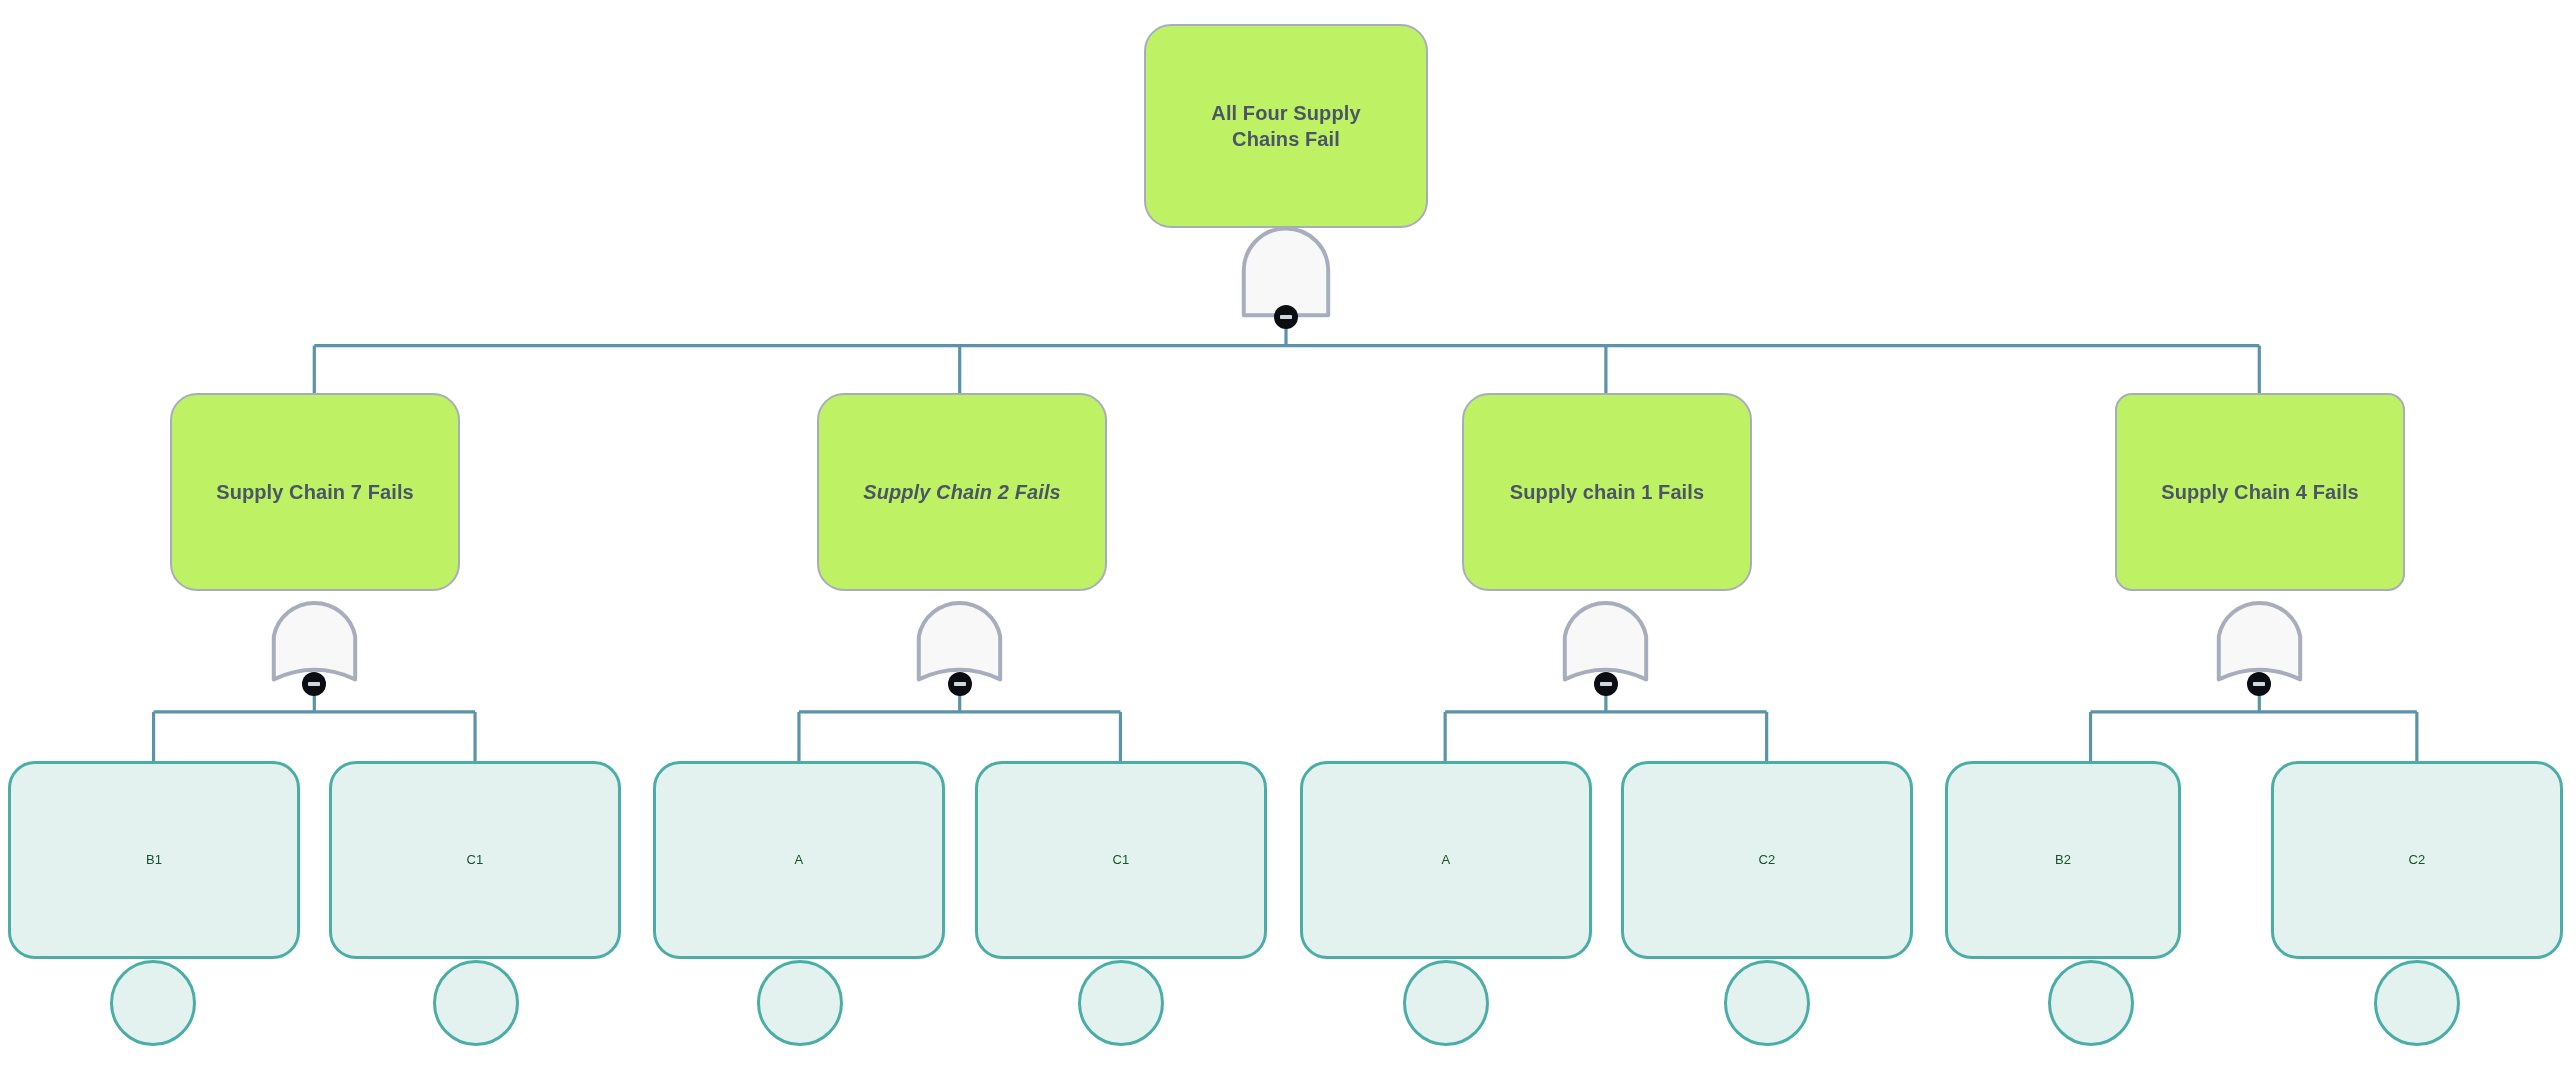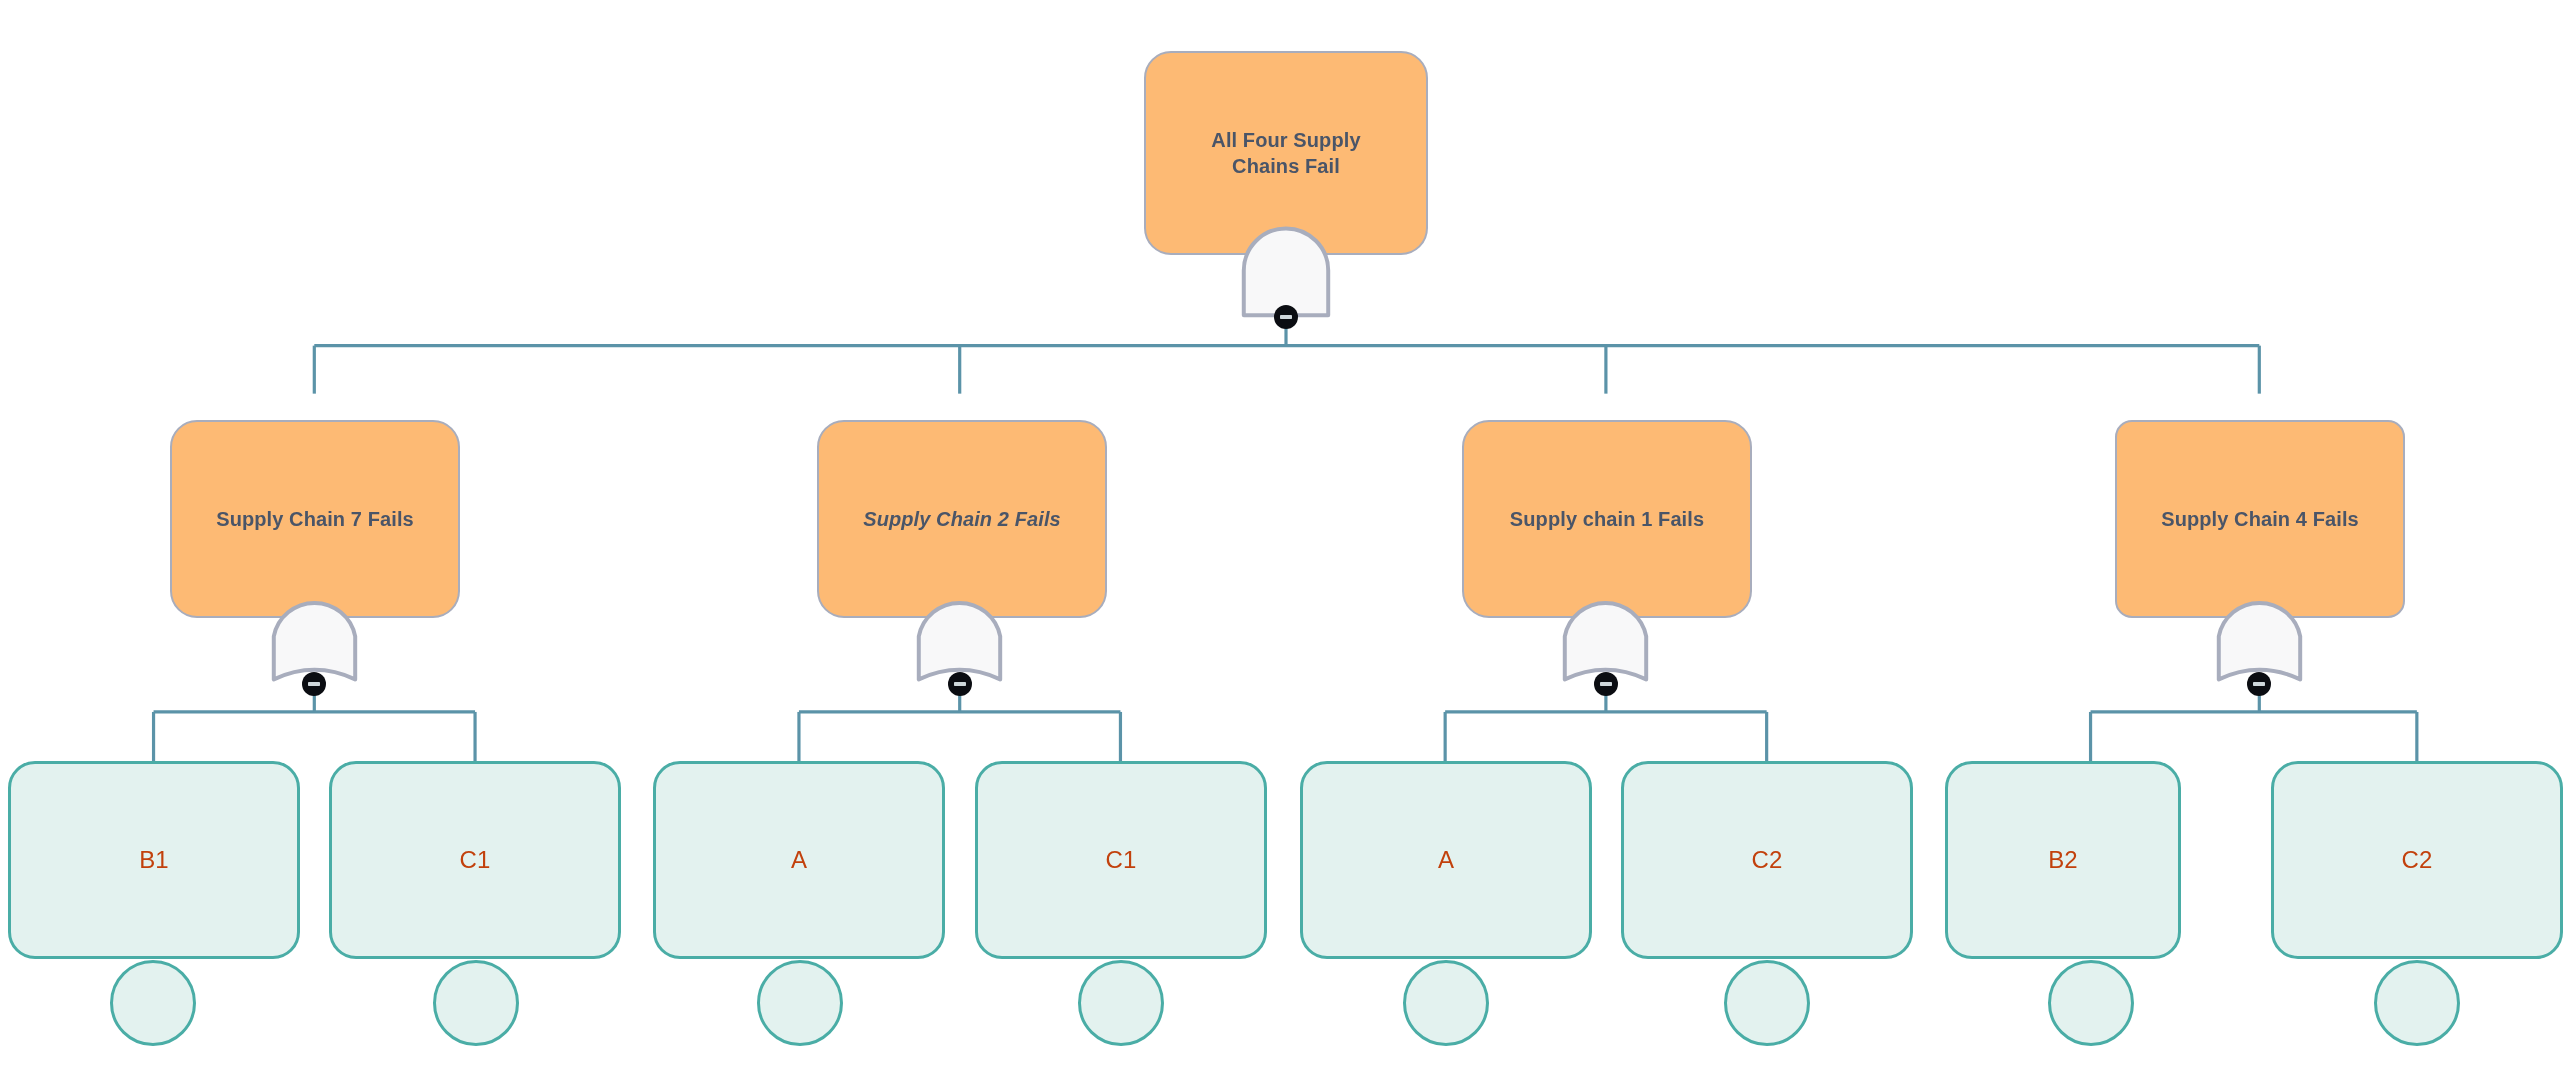"All Four Supply" .node.intermediate { background: #fdba74 -> #bef264; margin-top: 27px -> none }
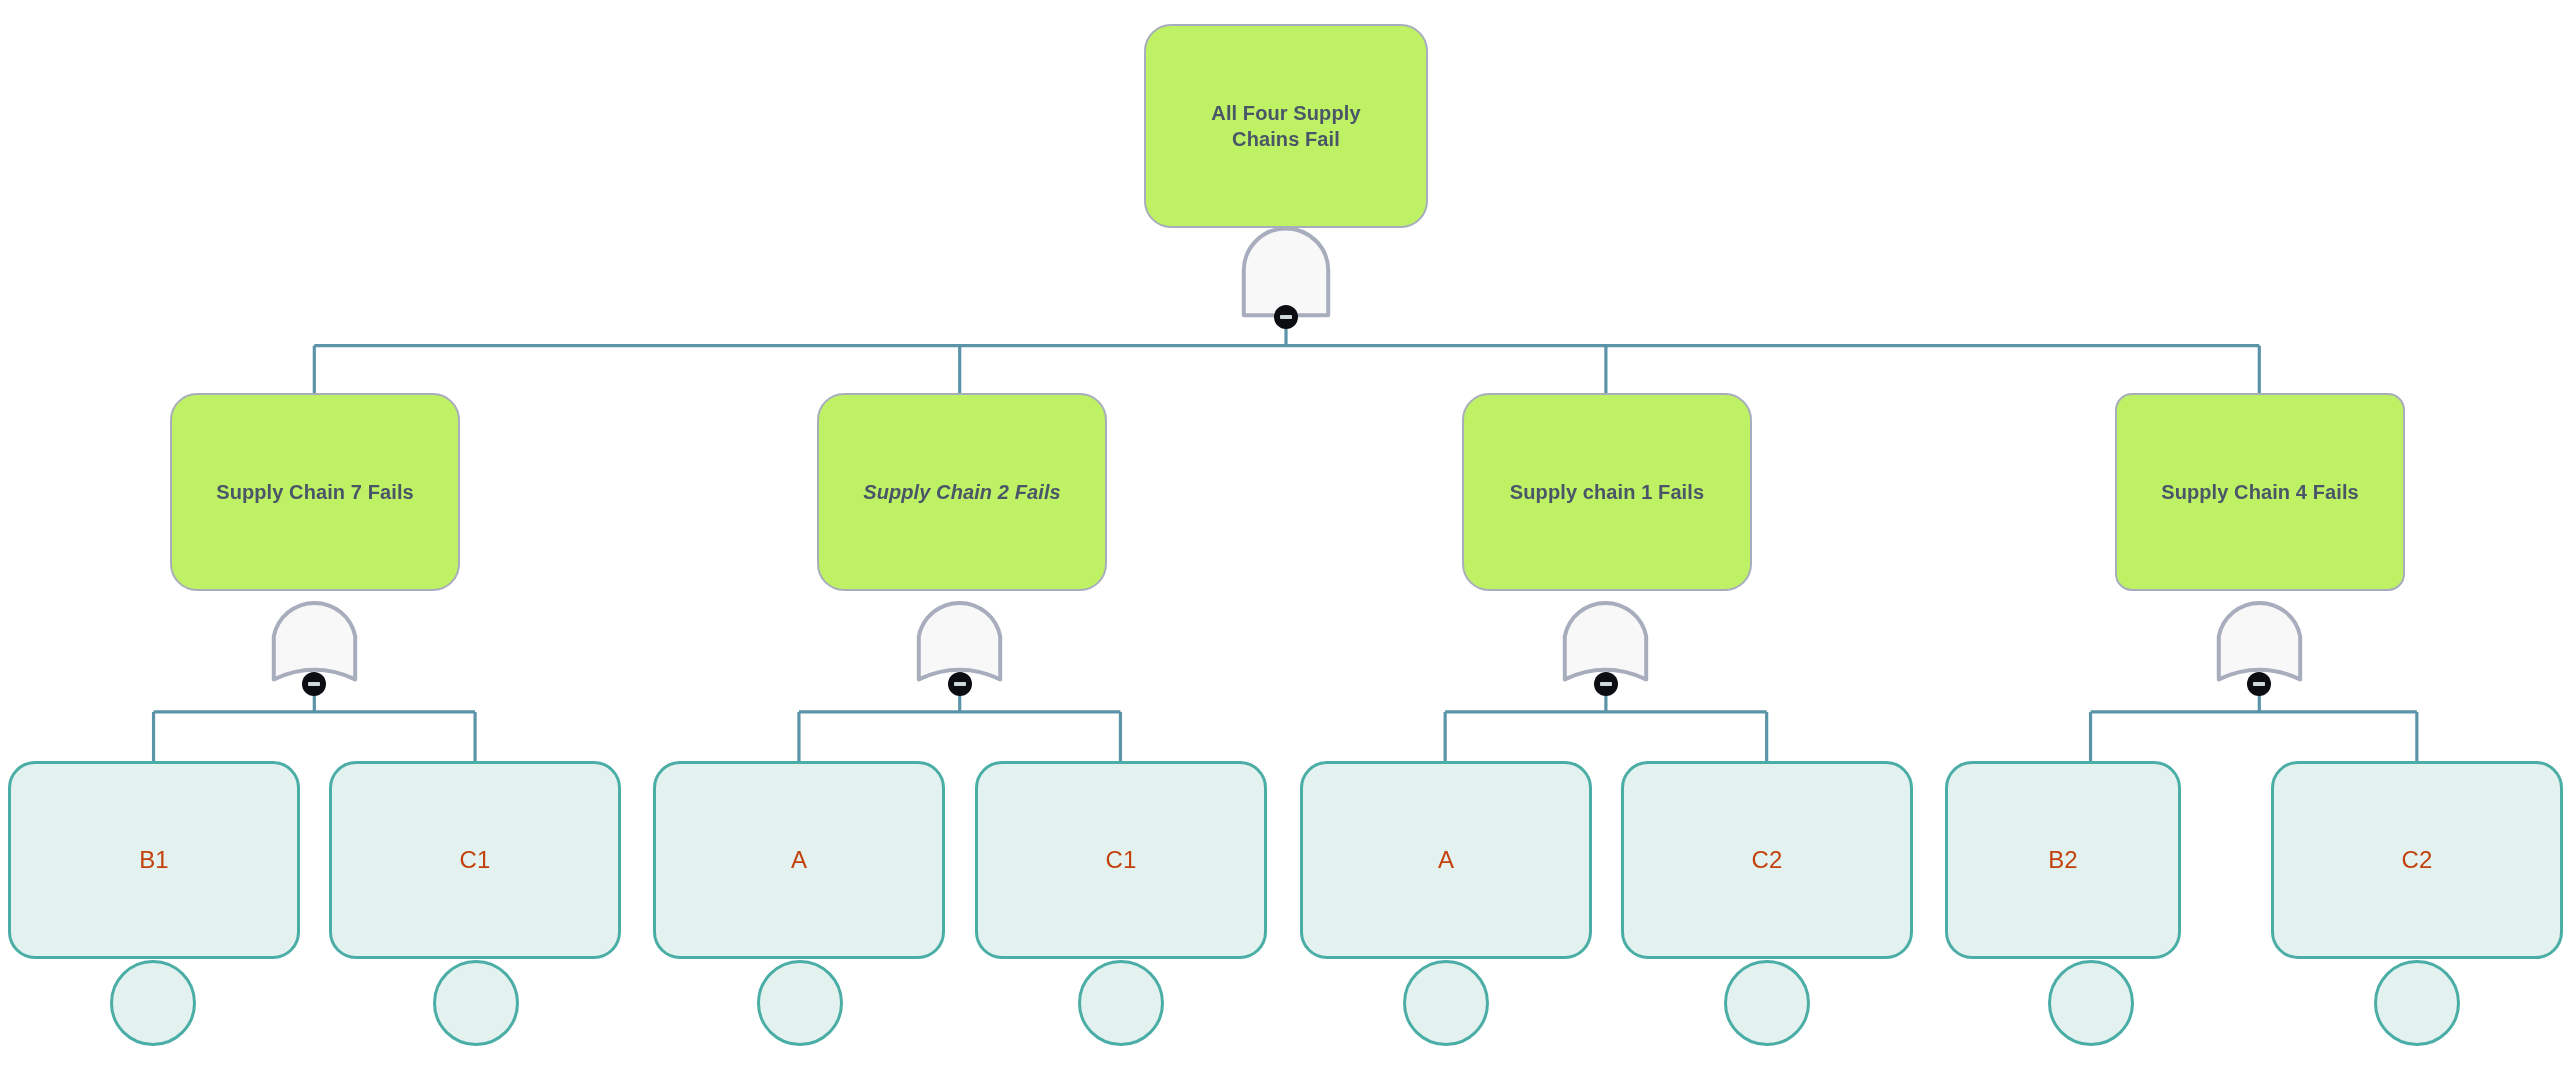"B1" .node.basic .label { color: #c2410c -> #14532d; font-size: 24px -> 13px }
